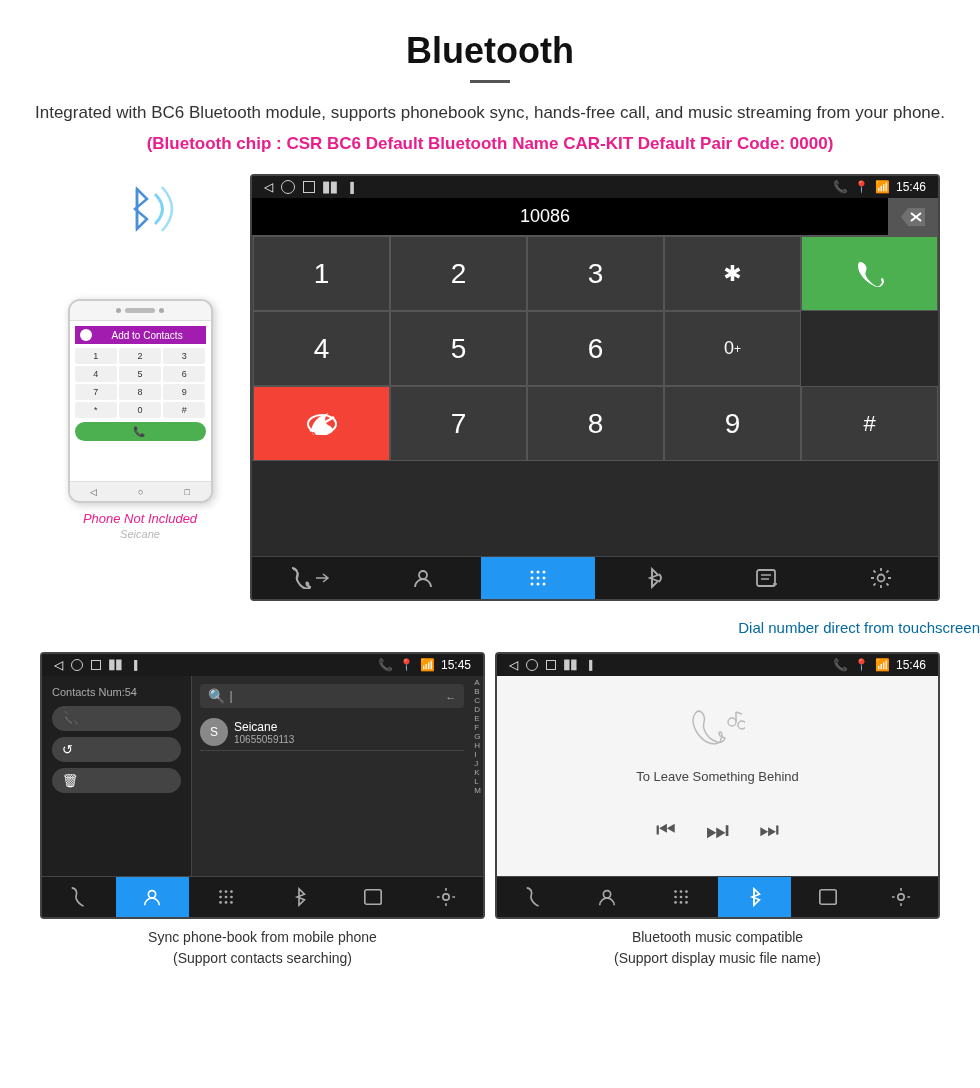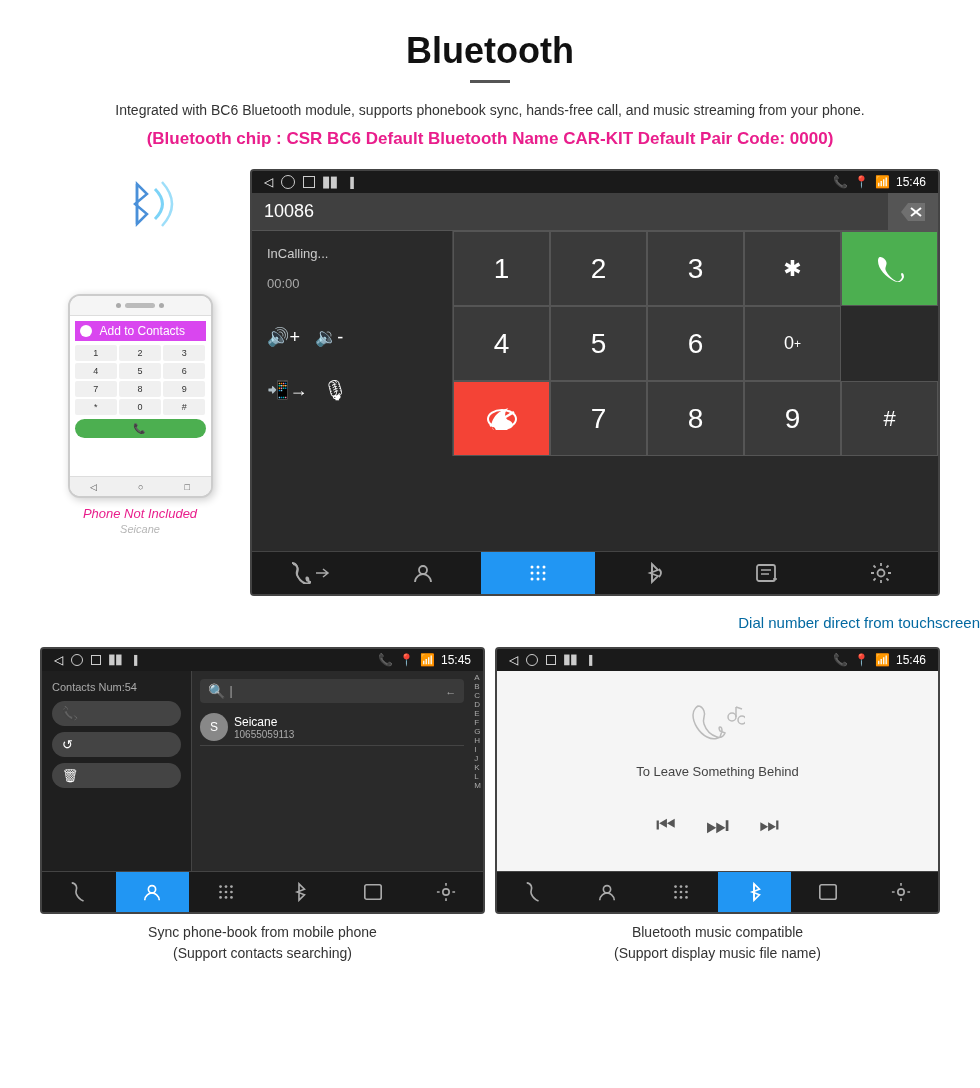"Integrated with BC6 Bluetooth module," .page-desc { font-size: 14px -> 17px }
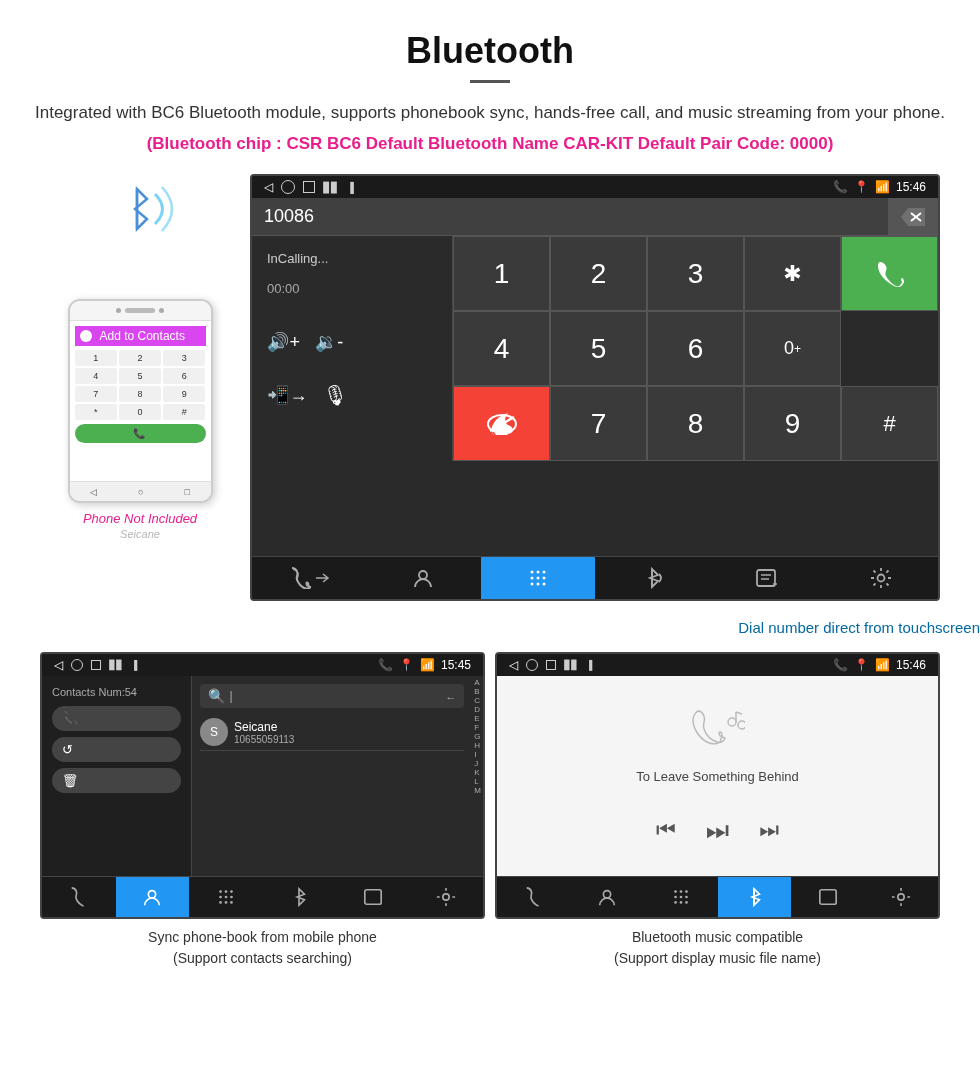"10086" .car-number-input-row { background: #404040 -> #000000; text-align: none -> right }
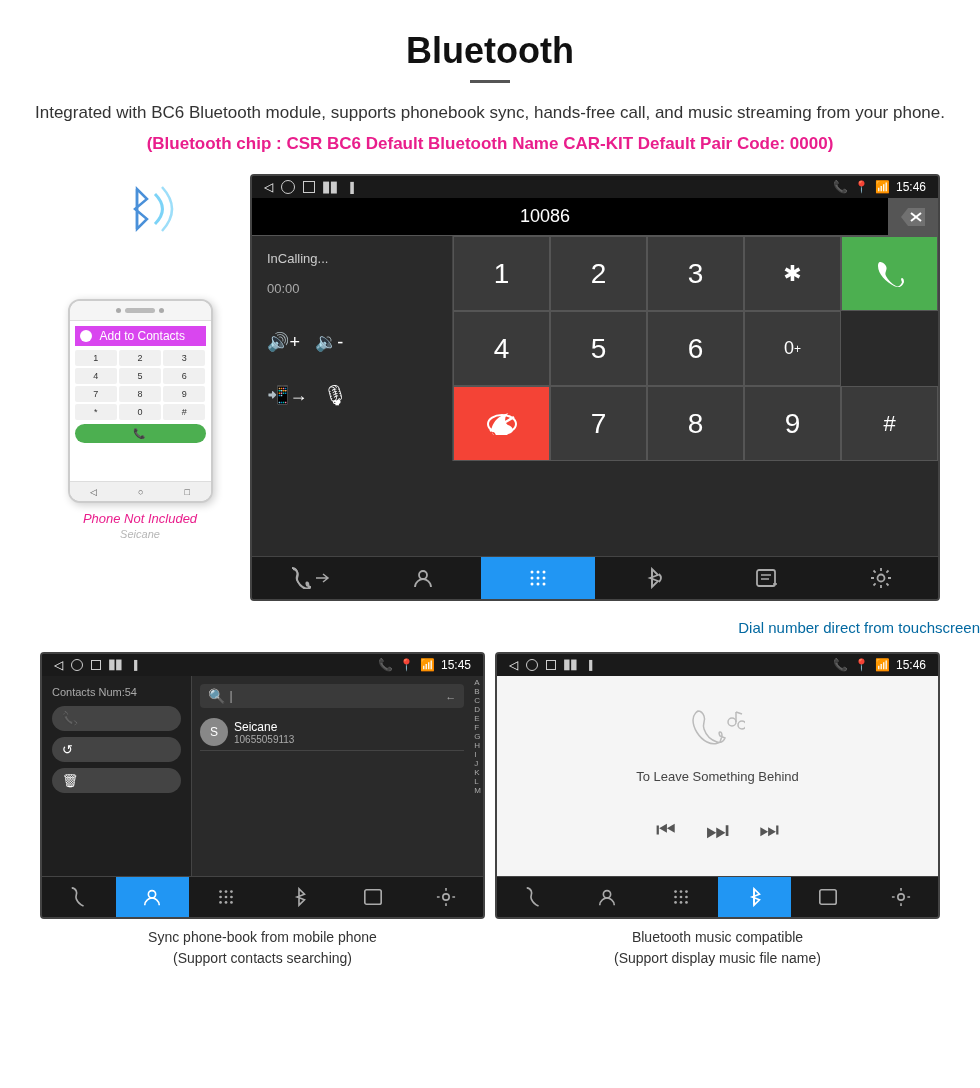"InCalling..." div.car-left-panel { html: <div> <div>InCalling...</div> <div>00:00</div> <div> <span>🔊+</span> <span>🔉-</span> </div> <div> <span>📲→</span> <span>🎙</span> </div> </div> -> none }
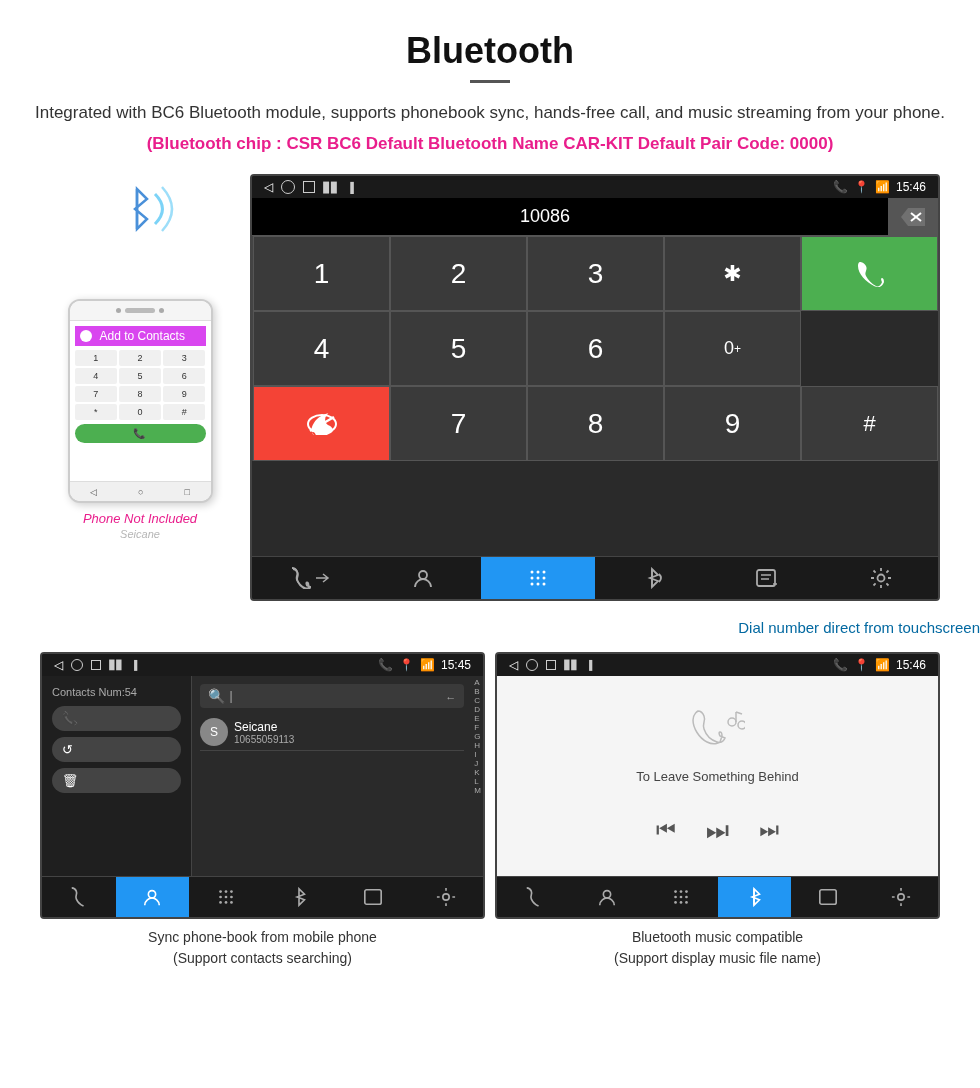"Add to Contacts" .phone-screen-header { background: #d946ef -> #a21caf; font-size: 12px -> 10px; gap: 8px -> 20px }
